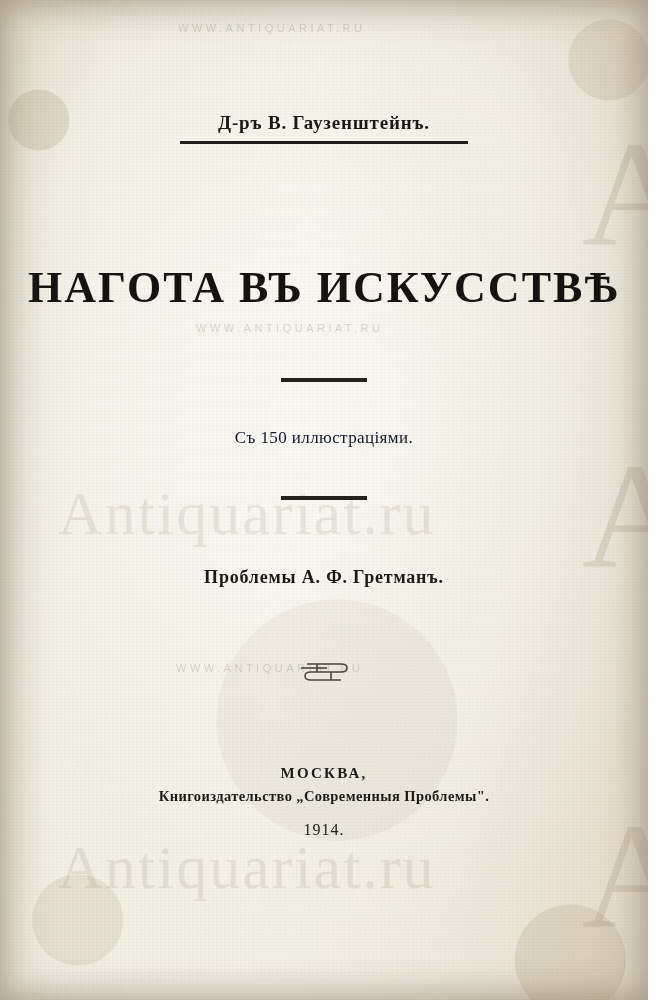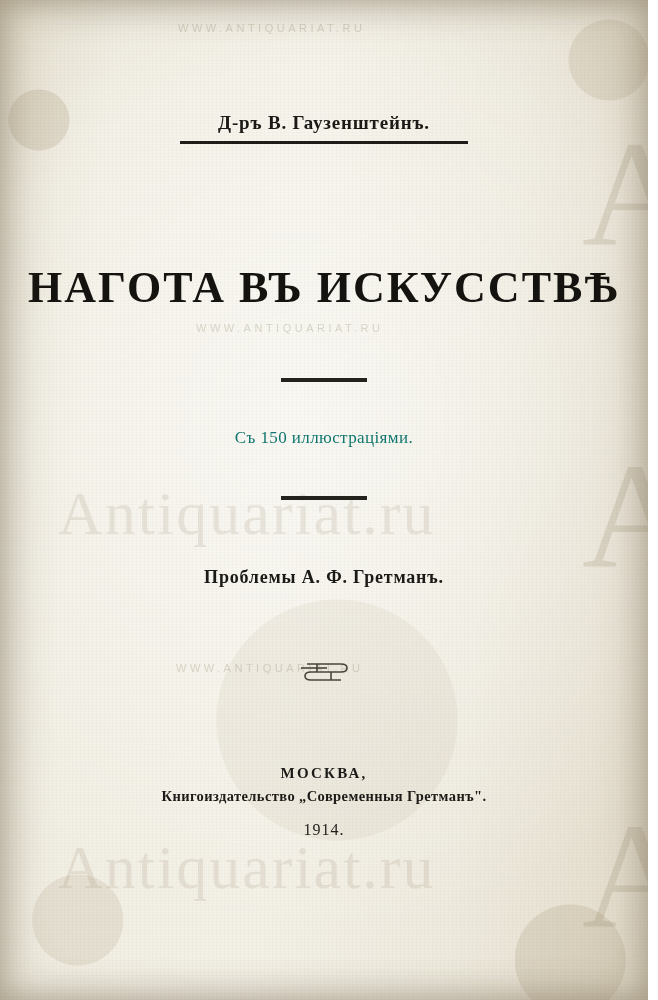"Съ 150 иллюстраціями." #illustrations { color: #0f766e -> #0f172a }
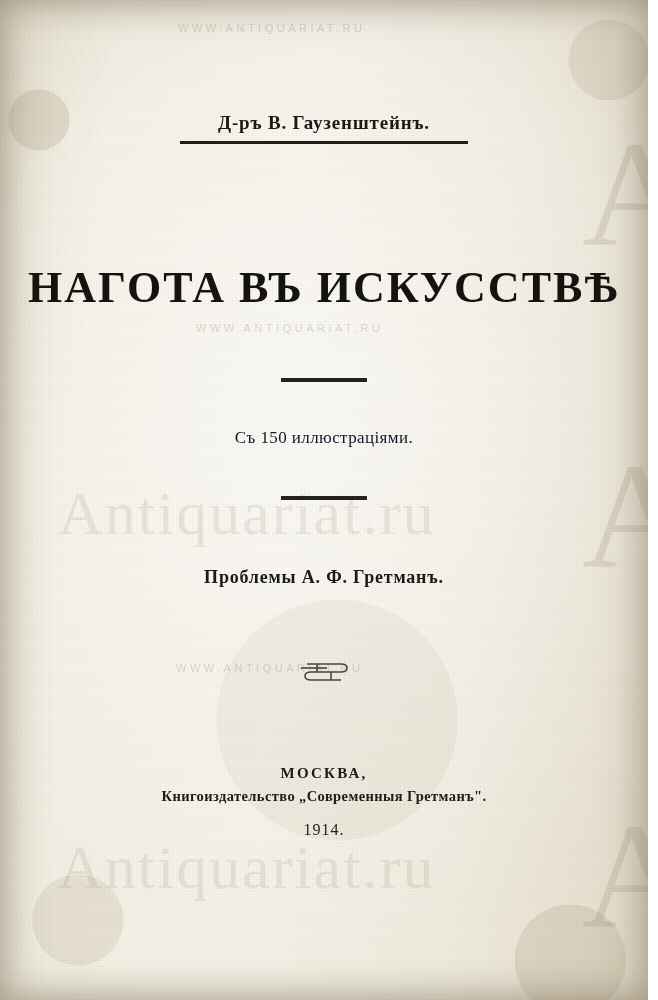"Книгоиздательство „Современныя" div { text: Гретманъ -> Проблемы }
